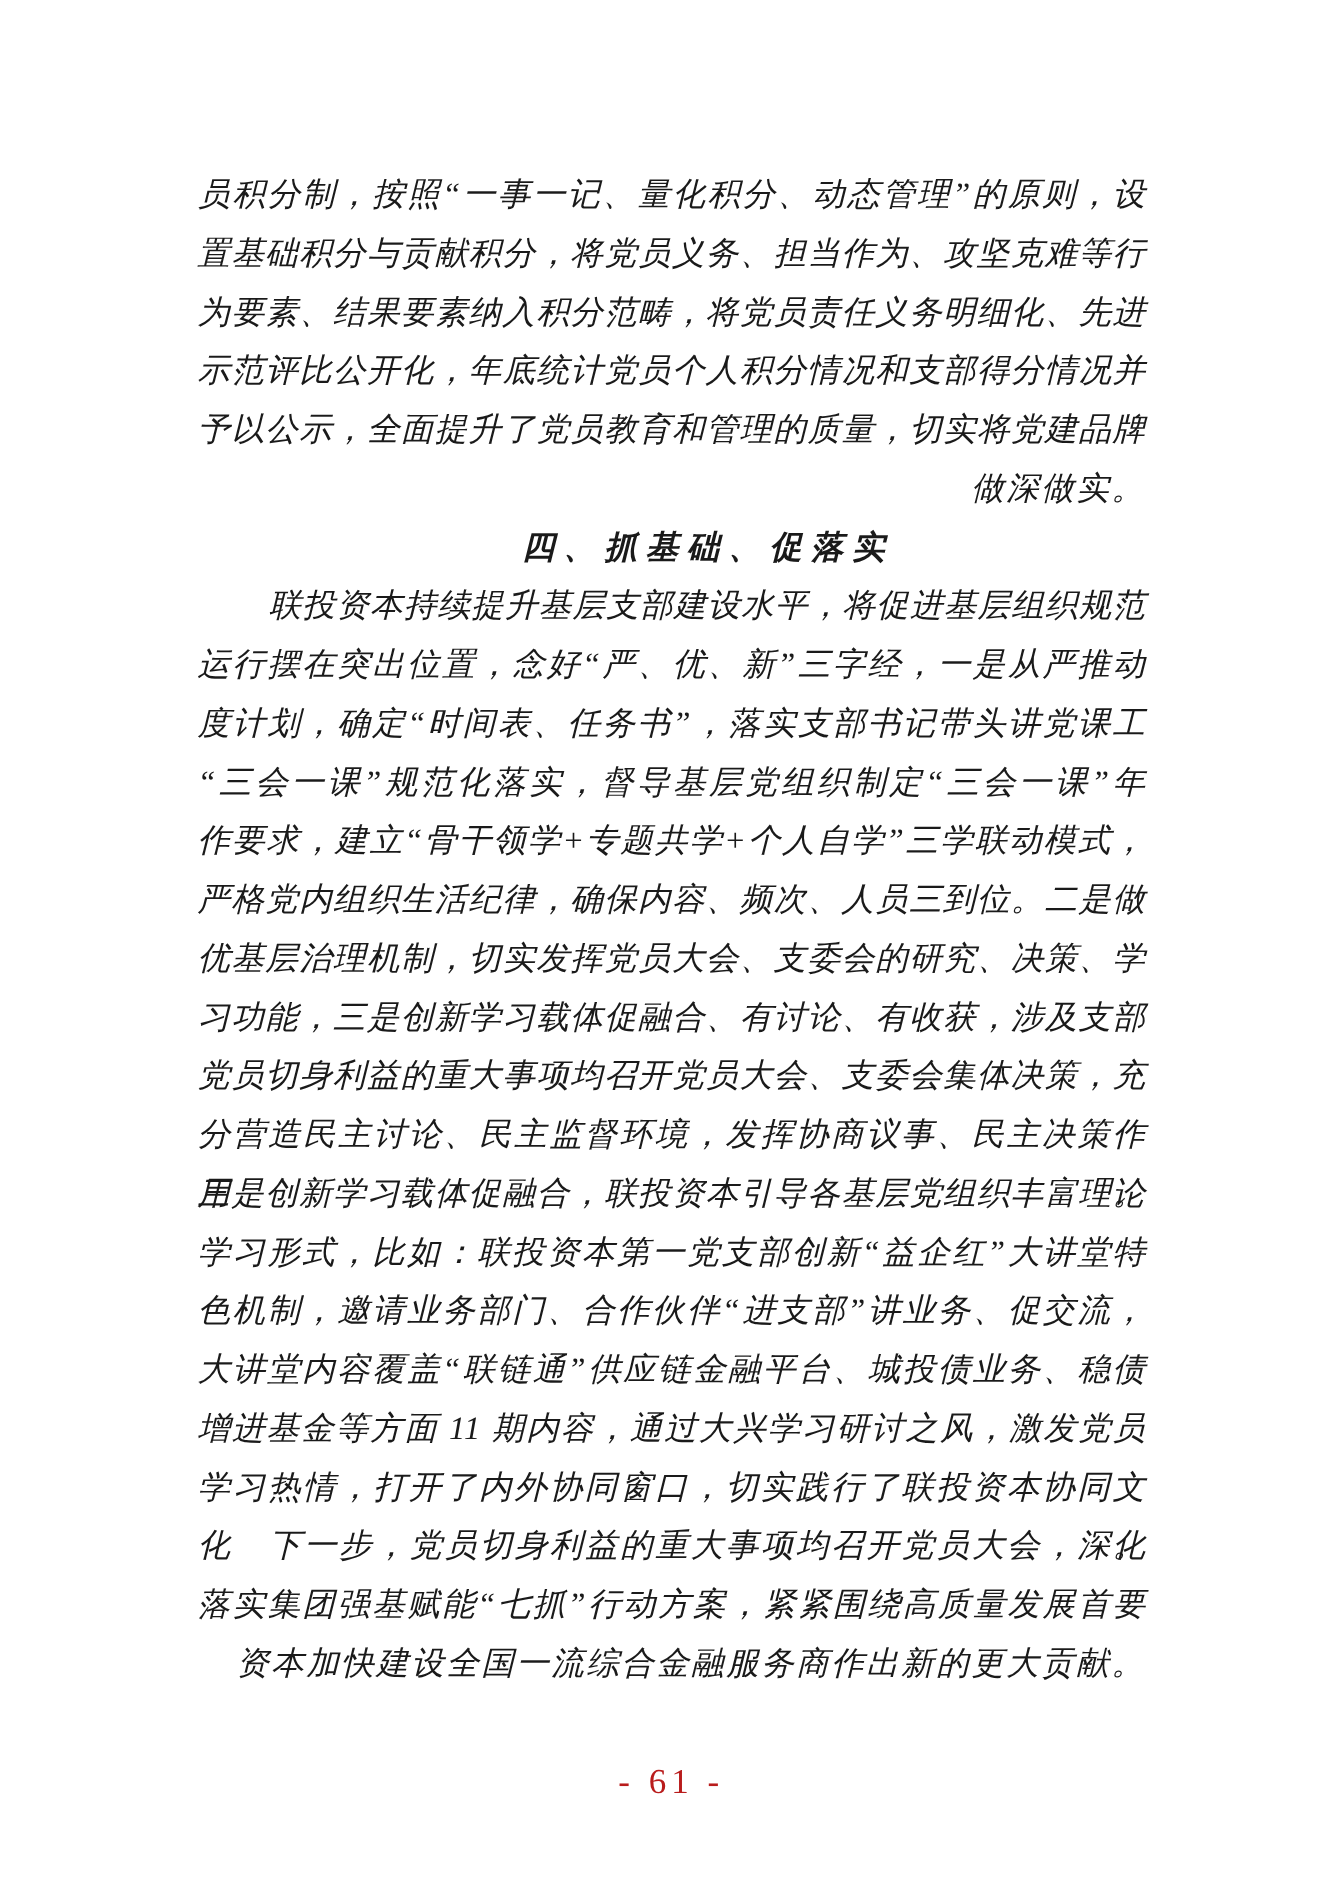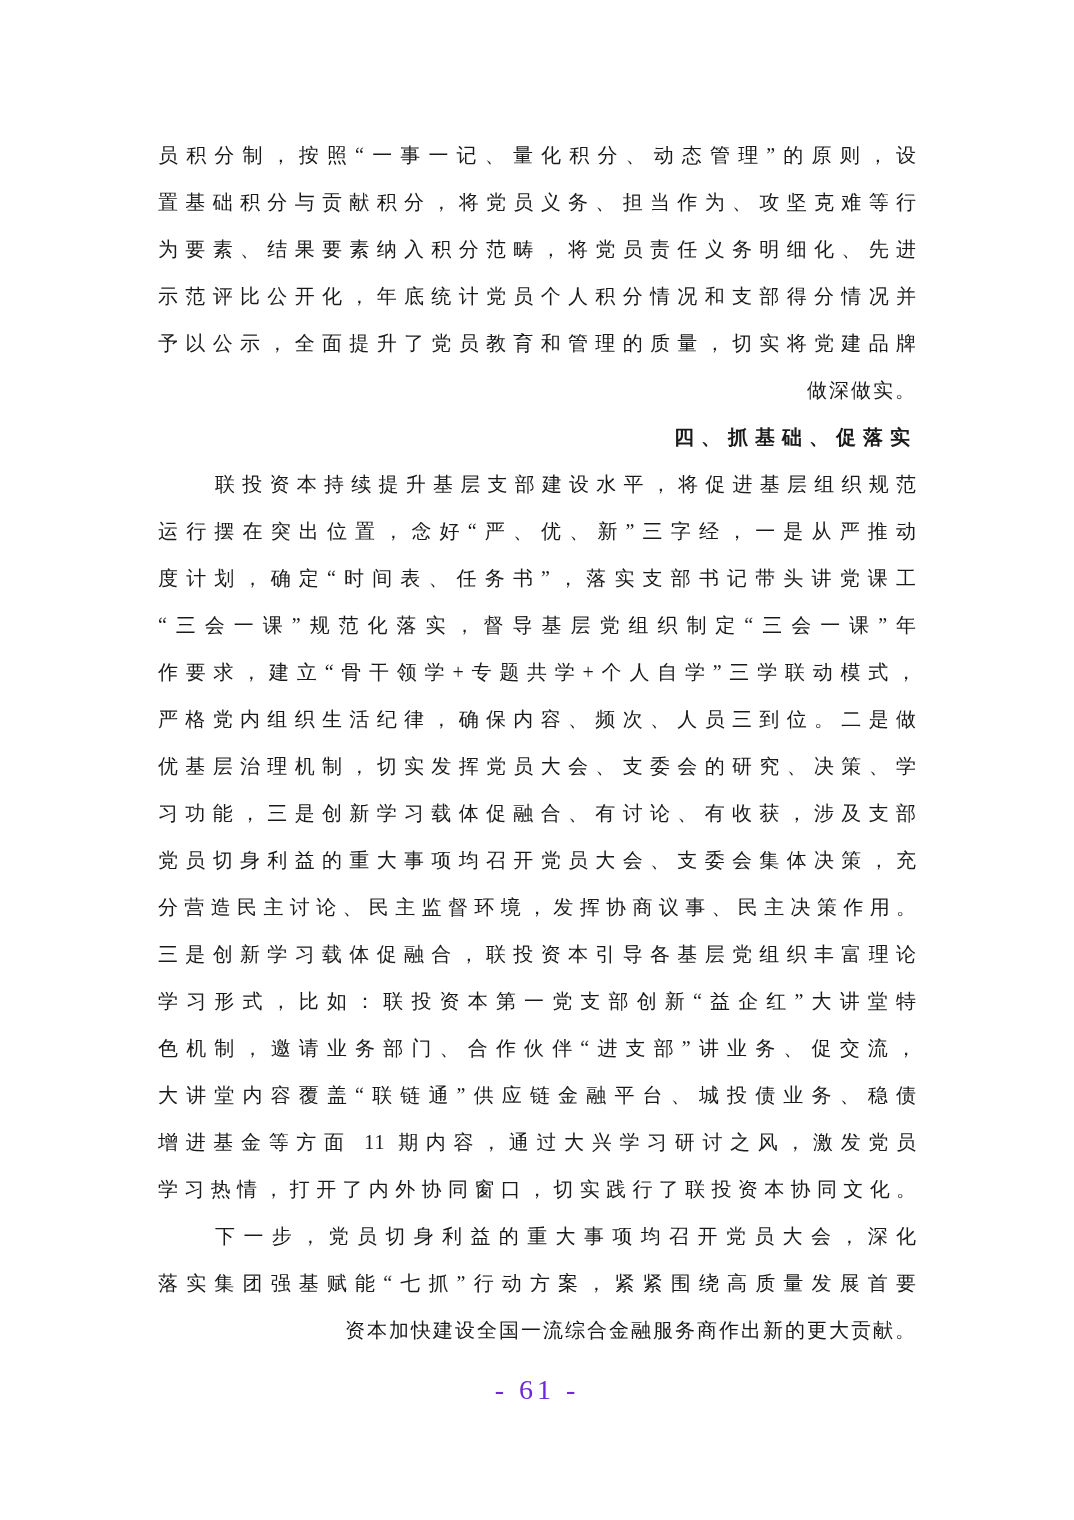"员积分制，按照“一事一记、量化积分、动态管理”的原则，设" .line { font-size: 20px -> 26px; font-style: none -> italic }
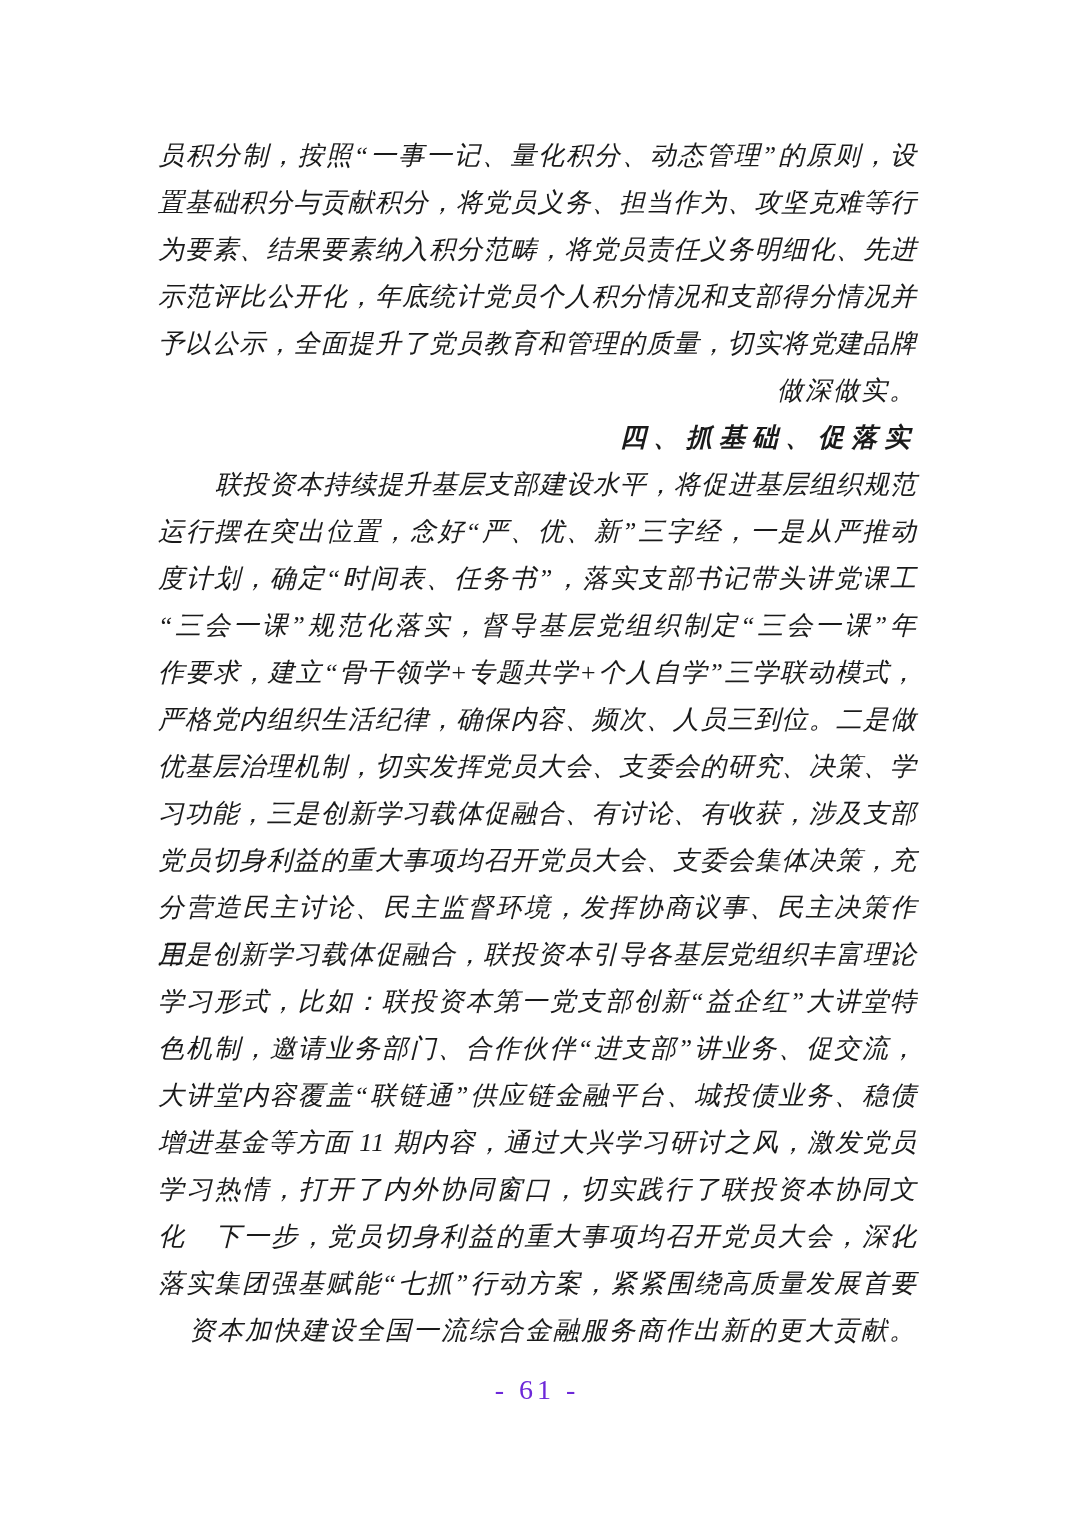"四、抓基础、促落实" .line.heading { text-align: right -> center }
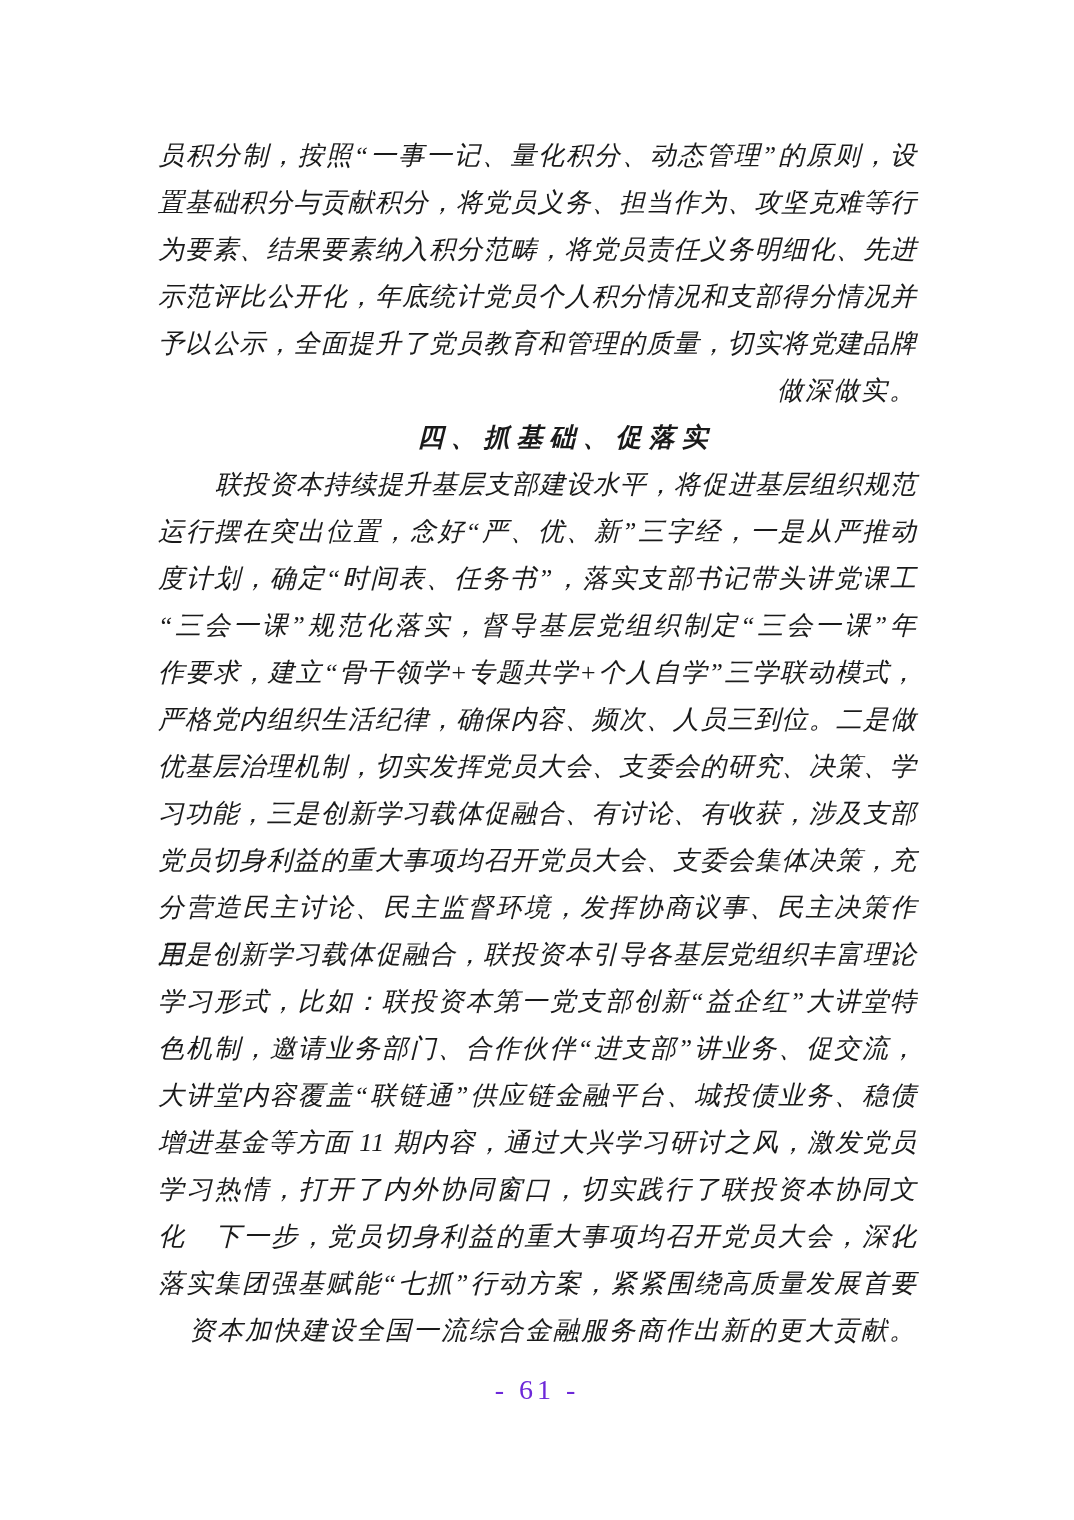"- 61 -" .footer { color: #6d28d9 -> #b91c1c; top: 1370px -> 1406px }
